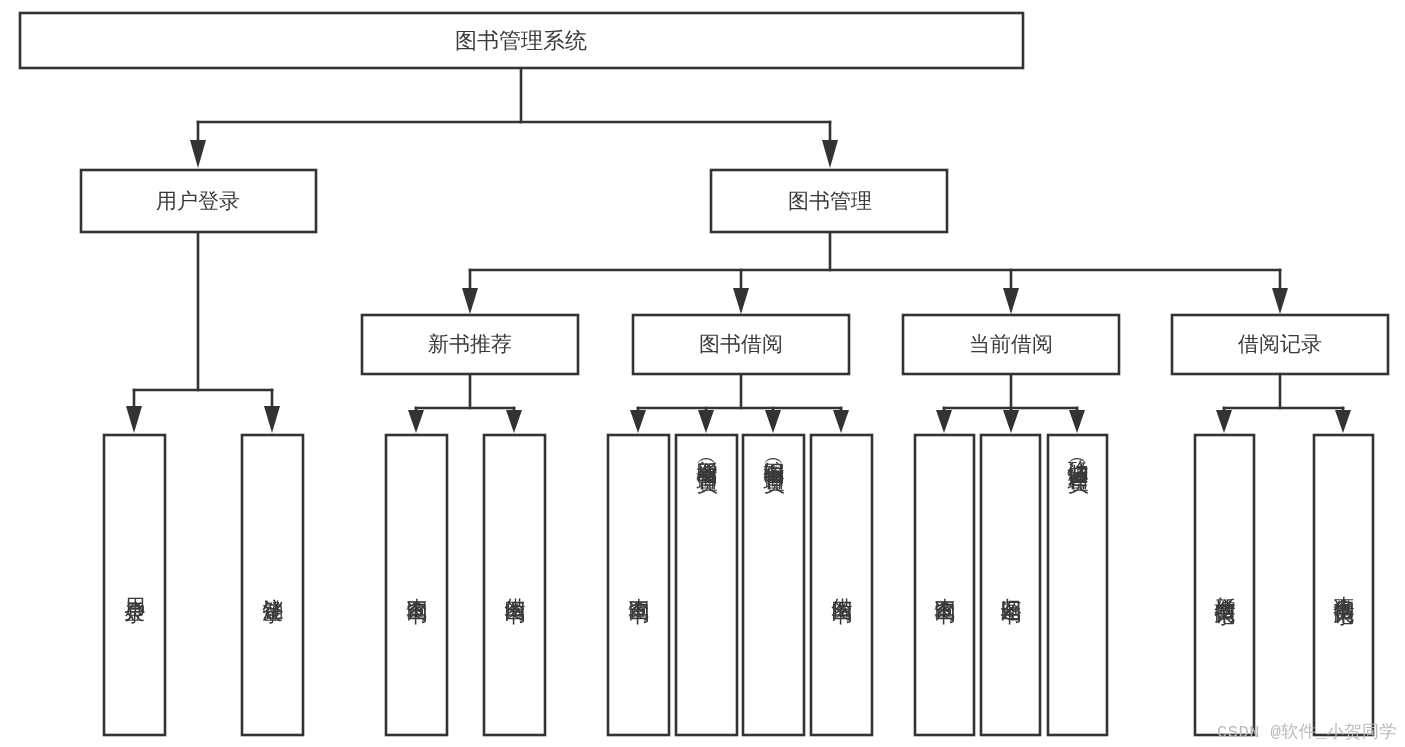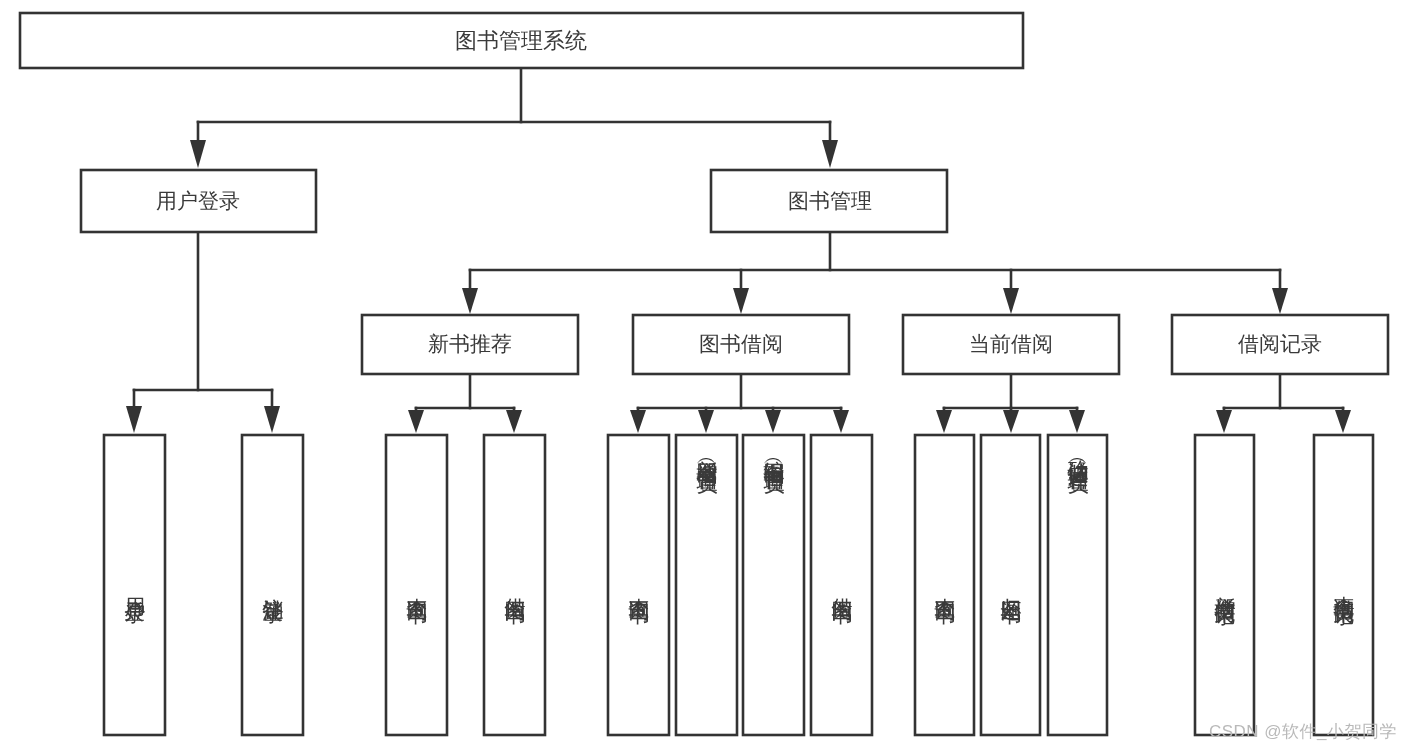"CSDN @软件_小贺同学" .watermark { font-family: Liberation Sans, sans-serif -> Liberation Mono, monospace }
